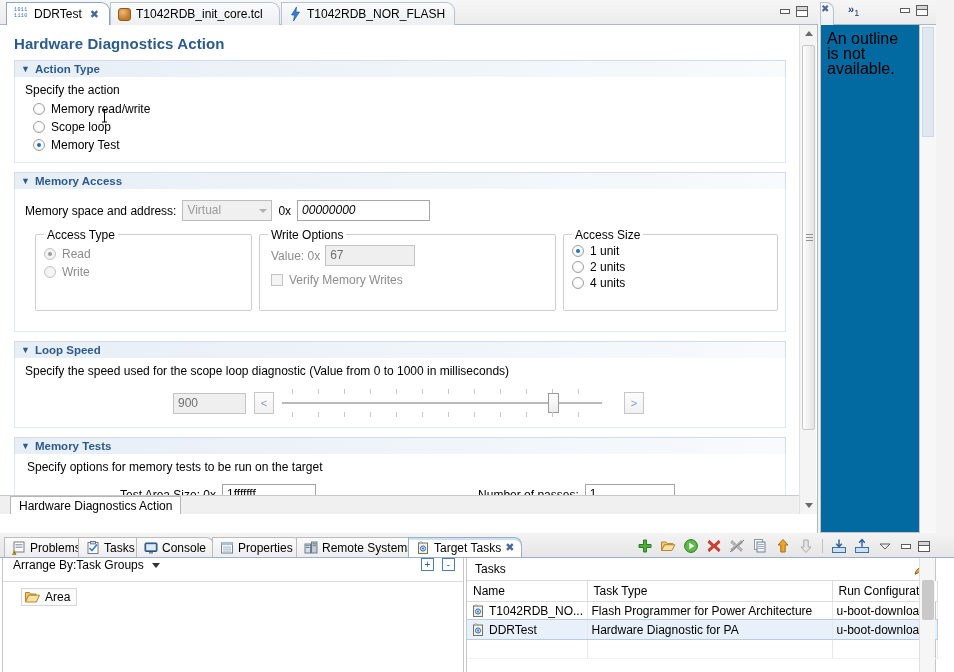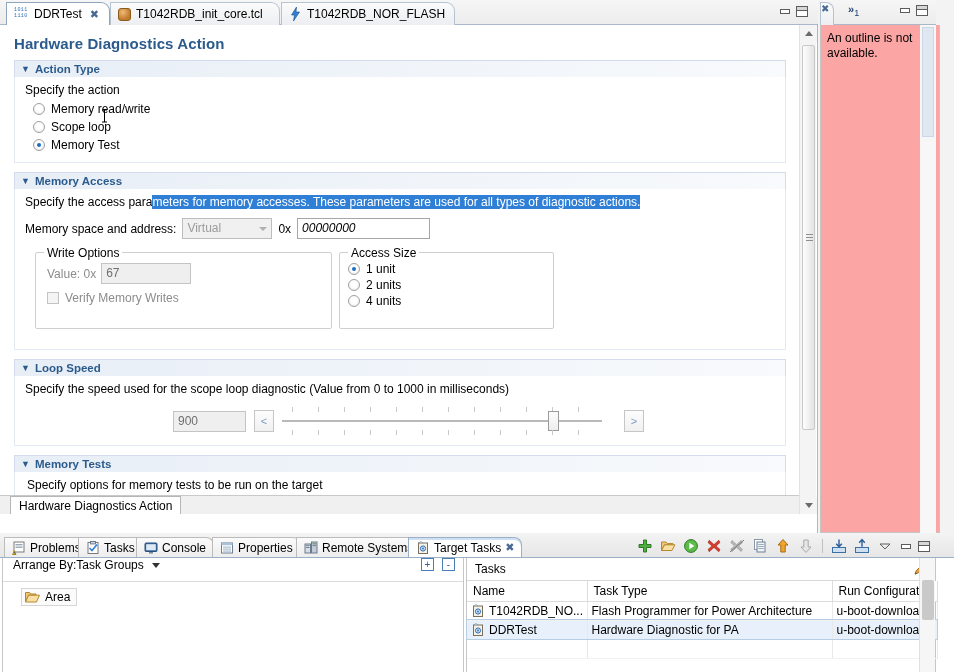"An outline is not available." .outline-body { background: #fca5a5 -> #0369a1; font-size: 12px -> 16px; width: 120px -> 100px }
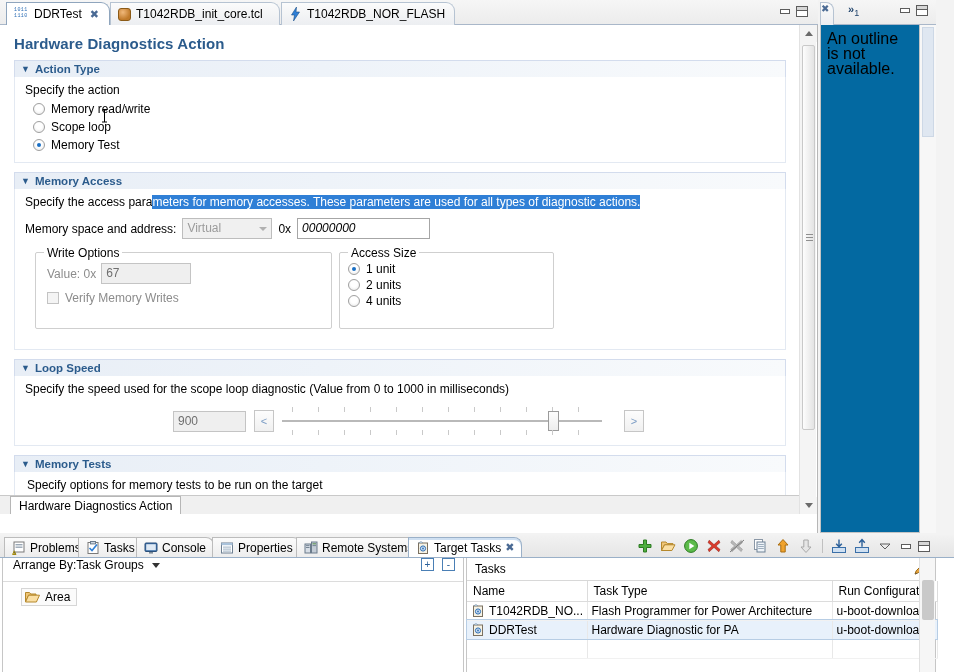"Specify the access parameters for" div.desc { html: <div><span>Specify the access para</span><span>meters for memory accesses. These parameters are used for all types of diagnostic actions.</span></div> -> none }
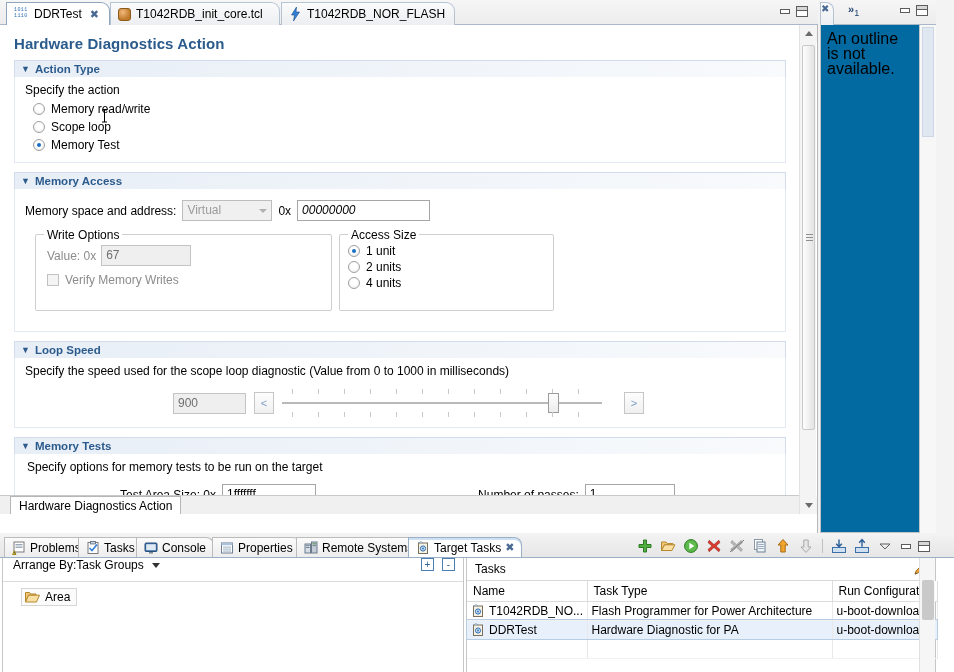"Access Type" div.gbox { html: none -> <div> <span>Access Type</span> <div> <span></span> <span>Read</span> </div> <div> <span></span> <span>Write</span> </div> </div> }
